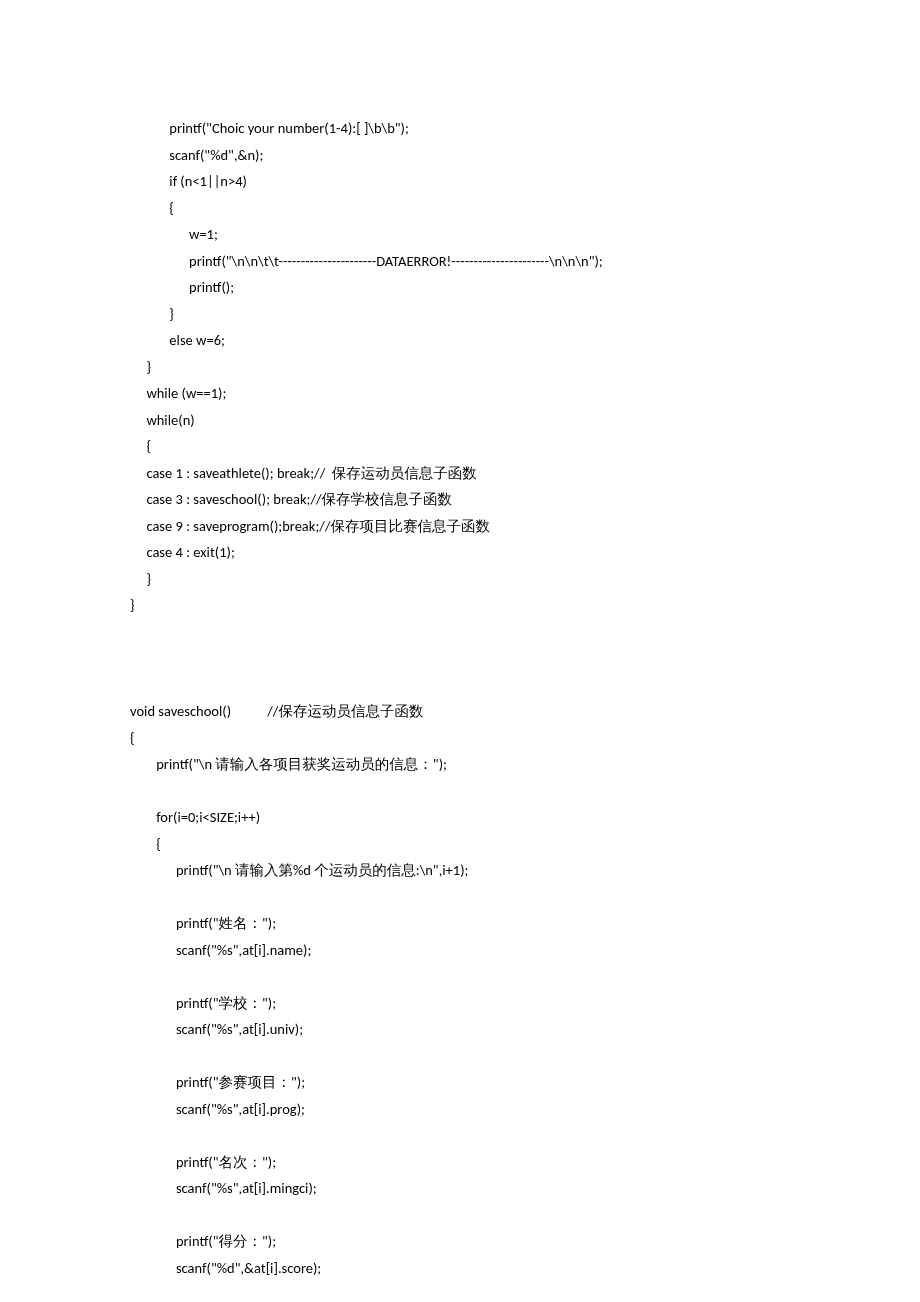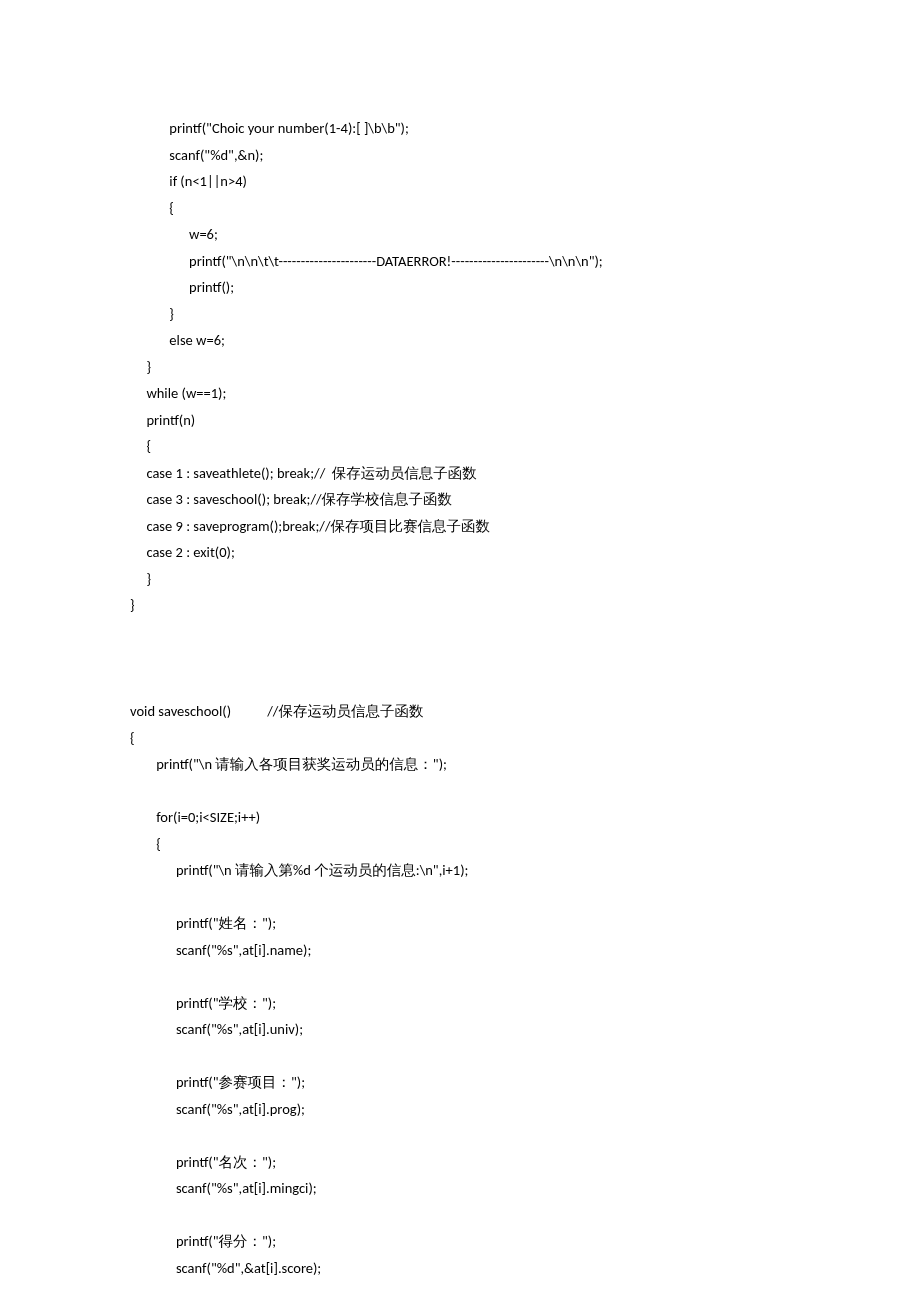"w=6;" span { text: 6 -> 1 }
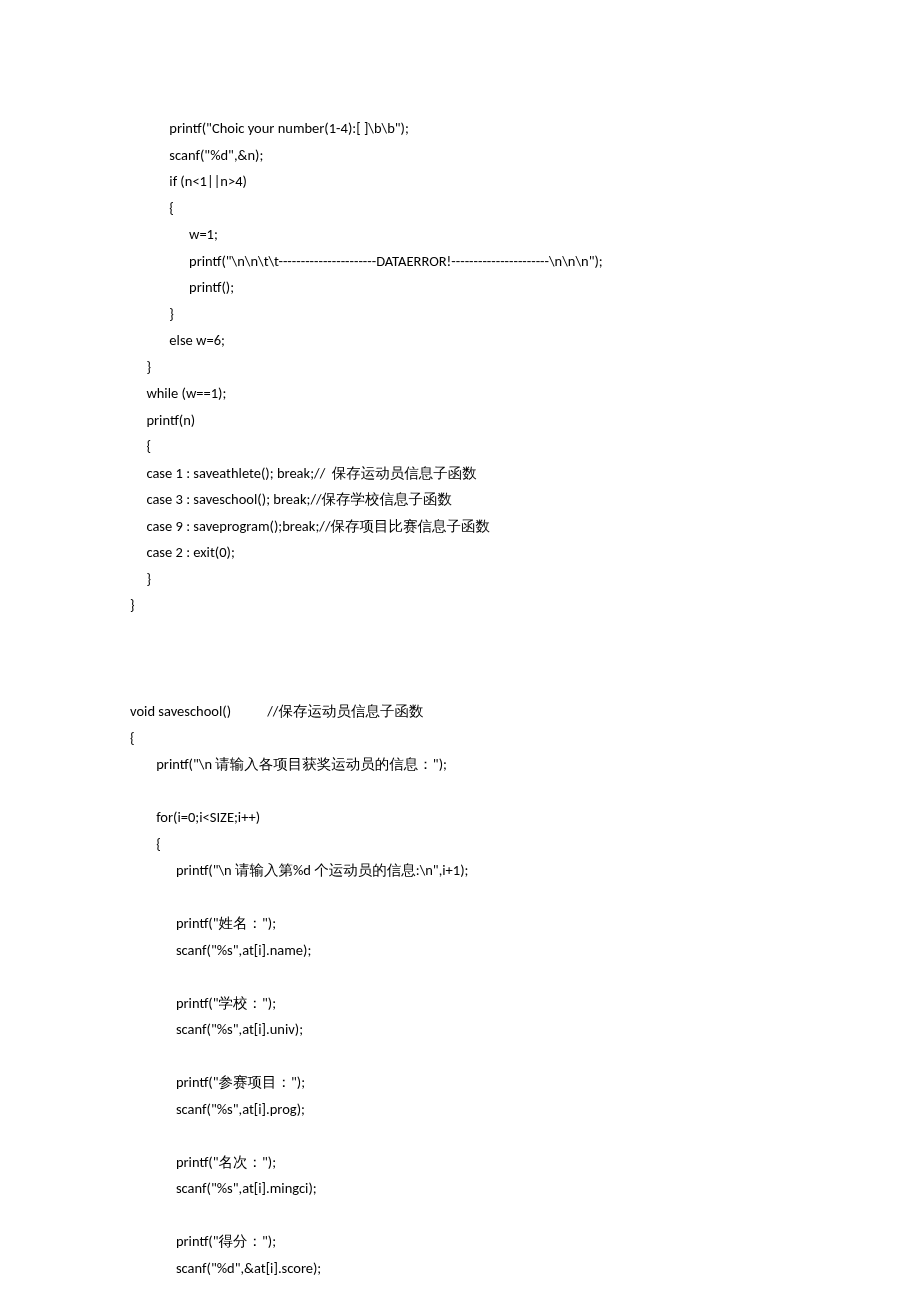"printf(n)" span { text: printf -> while }
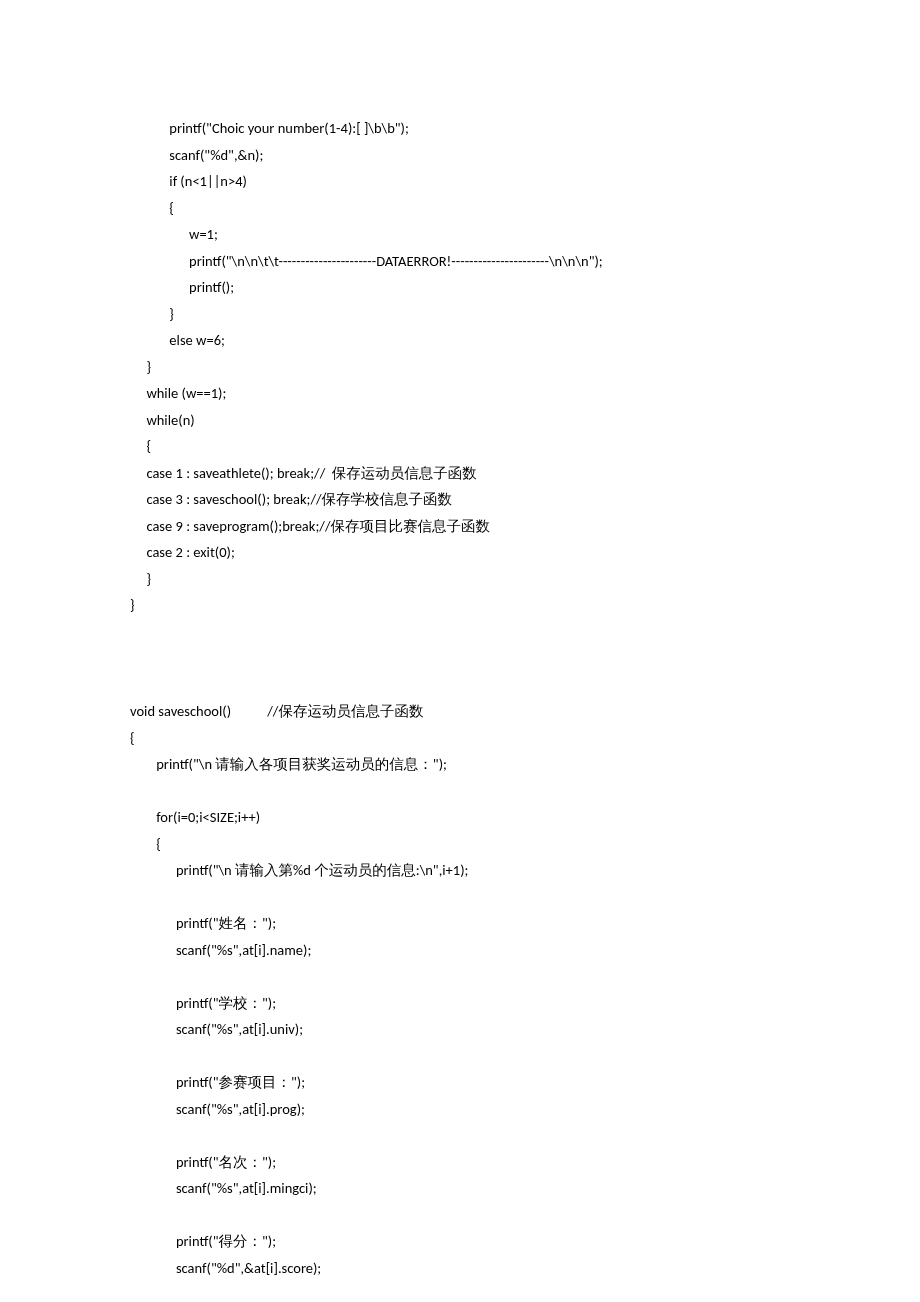"case 2 : exit(0);" span { text: 2 : exit(0 -> 4 : exit(1 }
